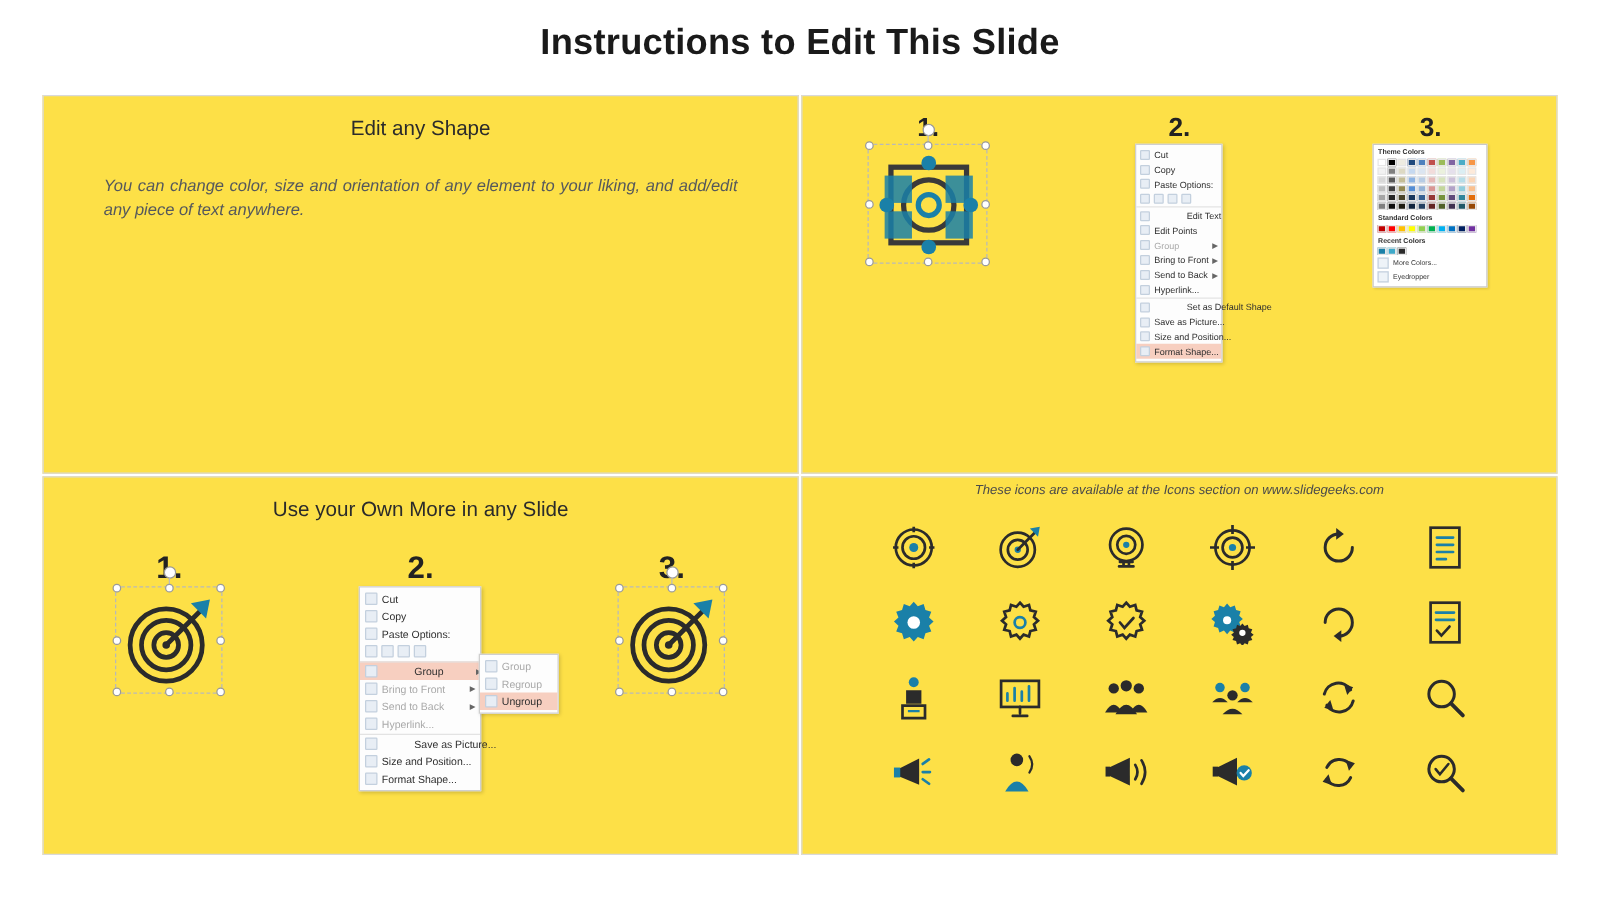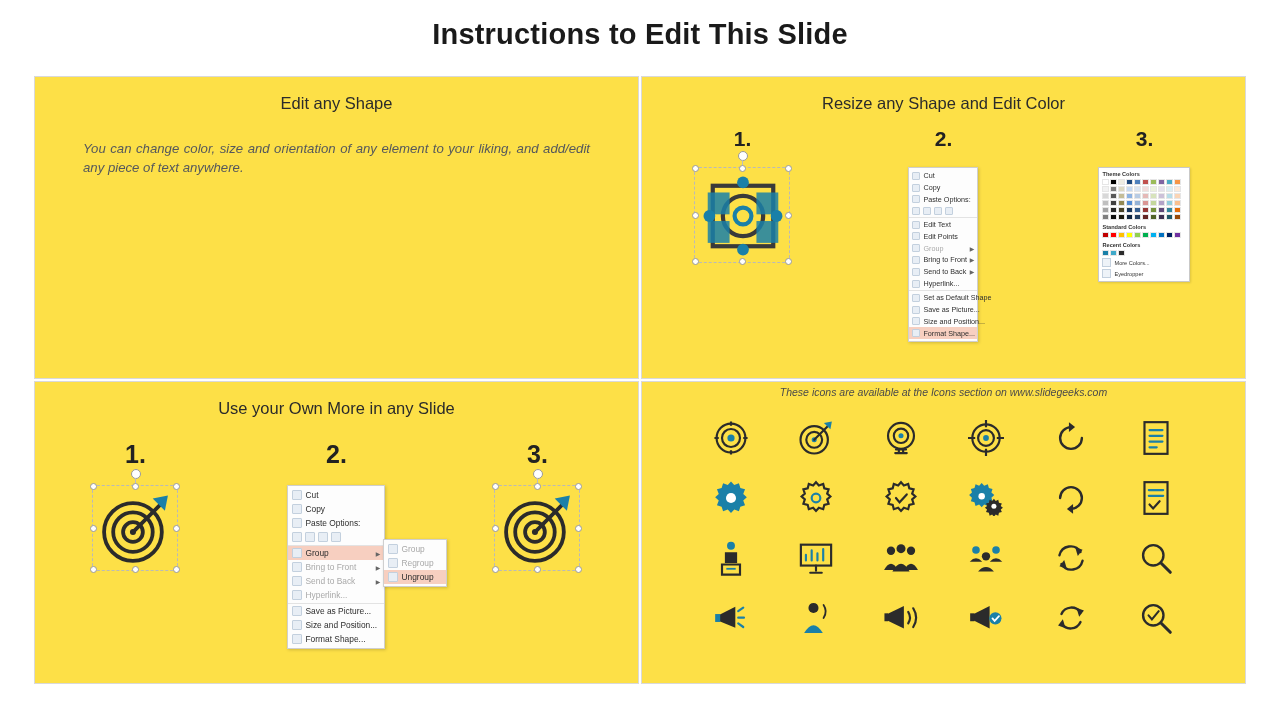"Resize any Shape and Edit" div.panel-title { html: <div>Resize any Shape and Edit Color</div> -> none }
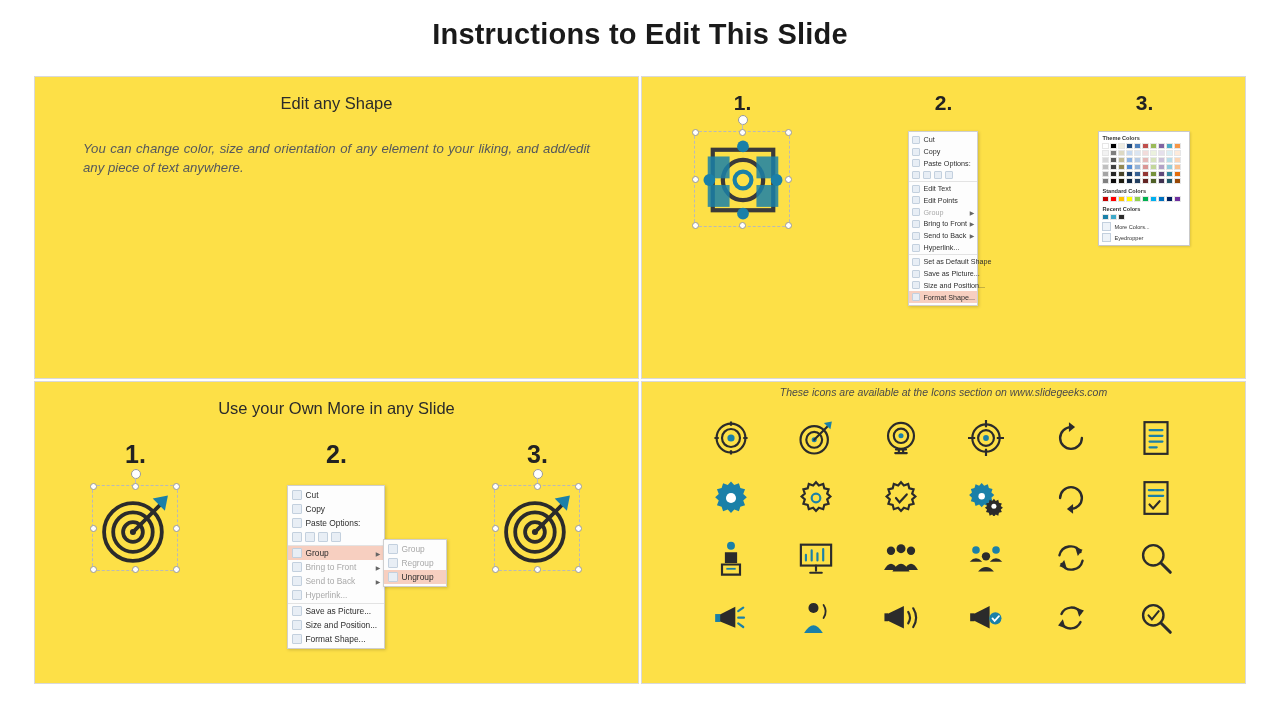"Cut" .step-art { margin-top: 16px -> 0 }
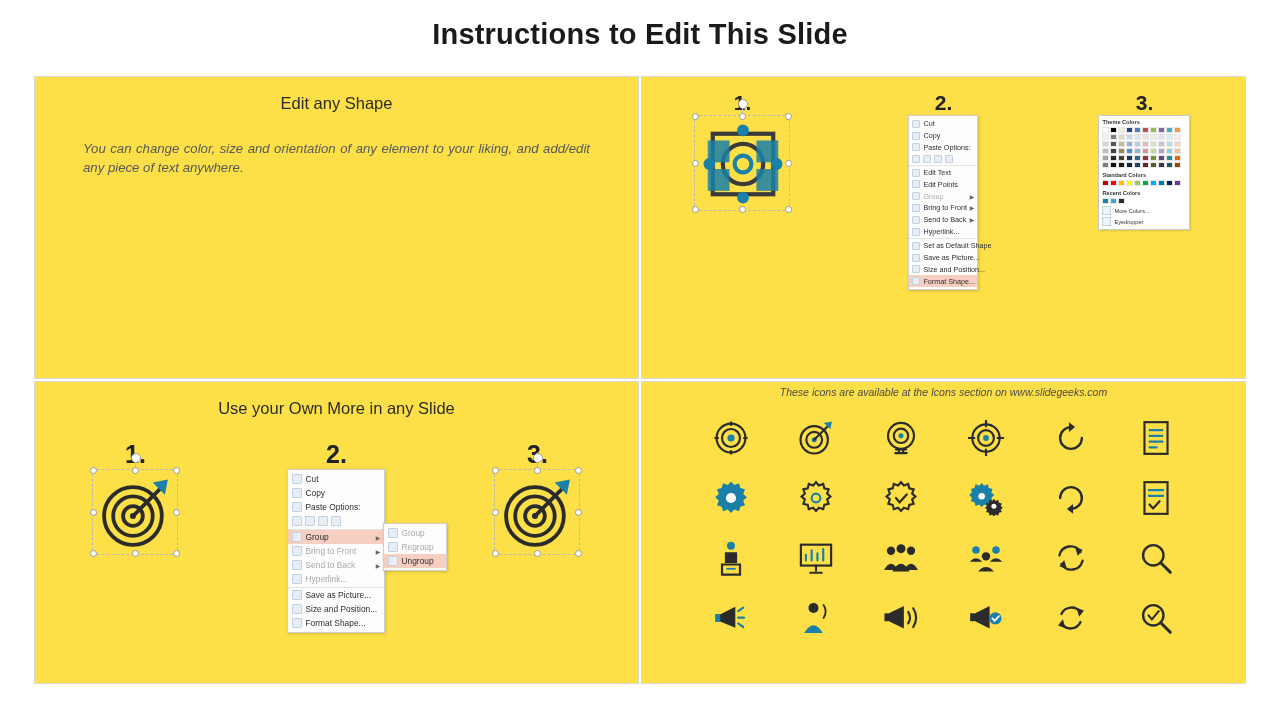"Edit Text" .ctx-row.sep { gap: none -> 26px }
